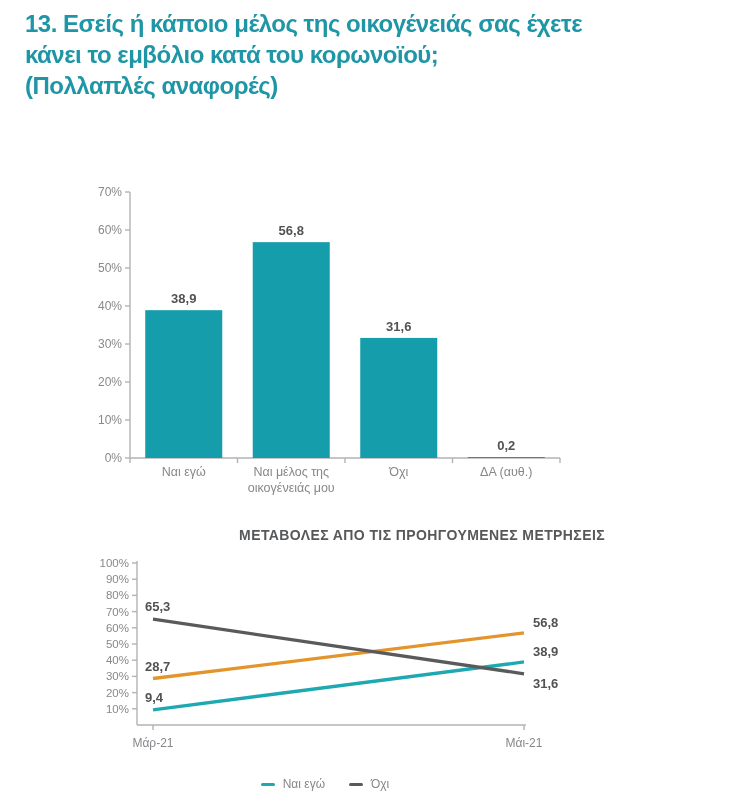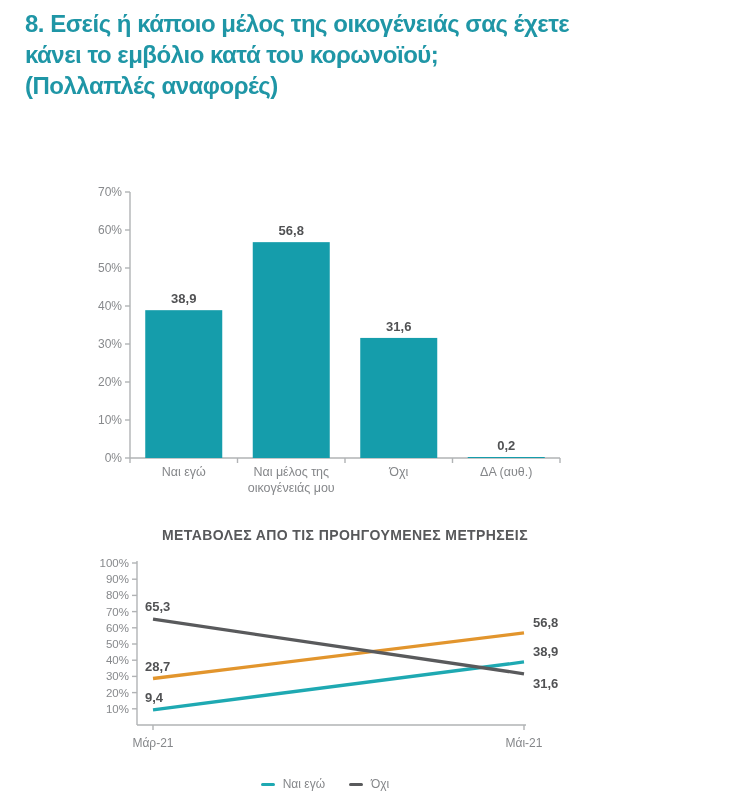"8. Εσείς ή κάποιο μέλος" div.page-title { text: 8 -> 13 }
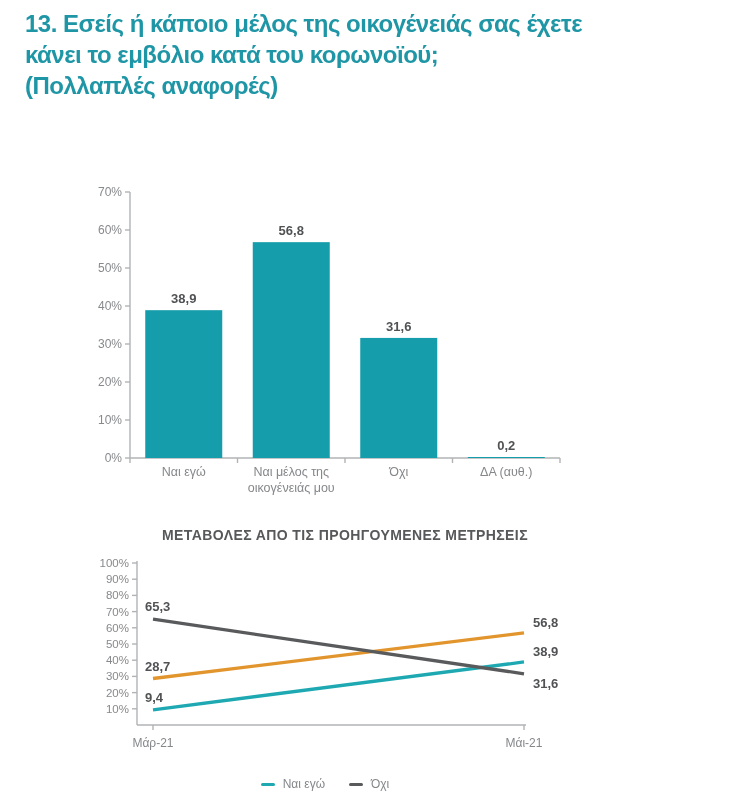"ΜΕΤΑΒΟΛΕΣ ΑΠΟ ΤΙΣ ΠΡΟΗΓΟΥΜΕΝΕΣ ΜΕΤΡΗΣΕΙΣ" .line-chart-title { text-align: center -> right }
